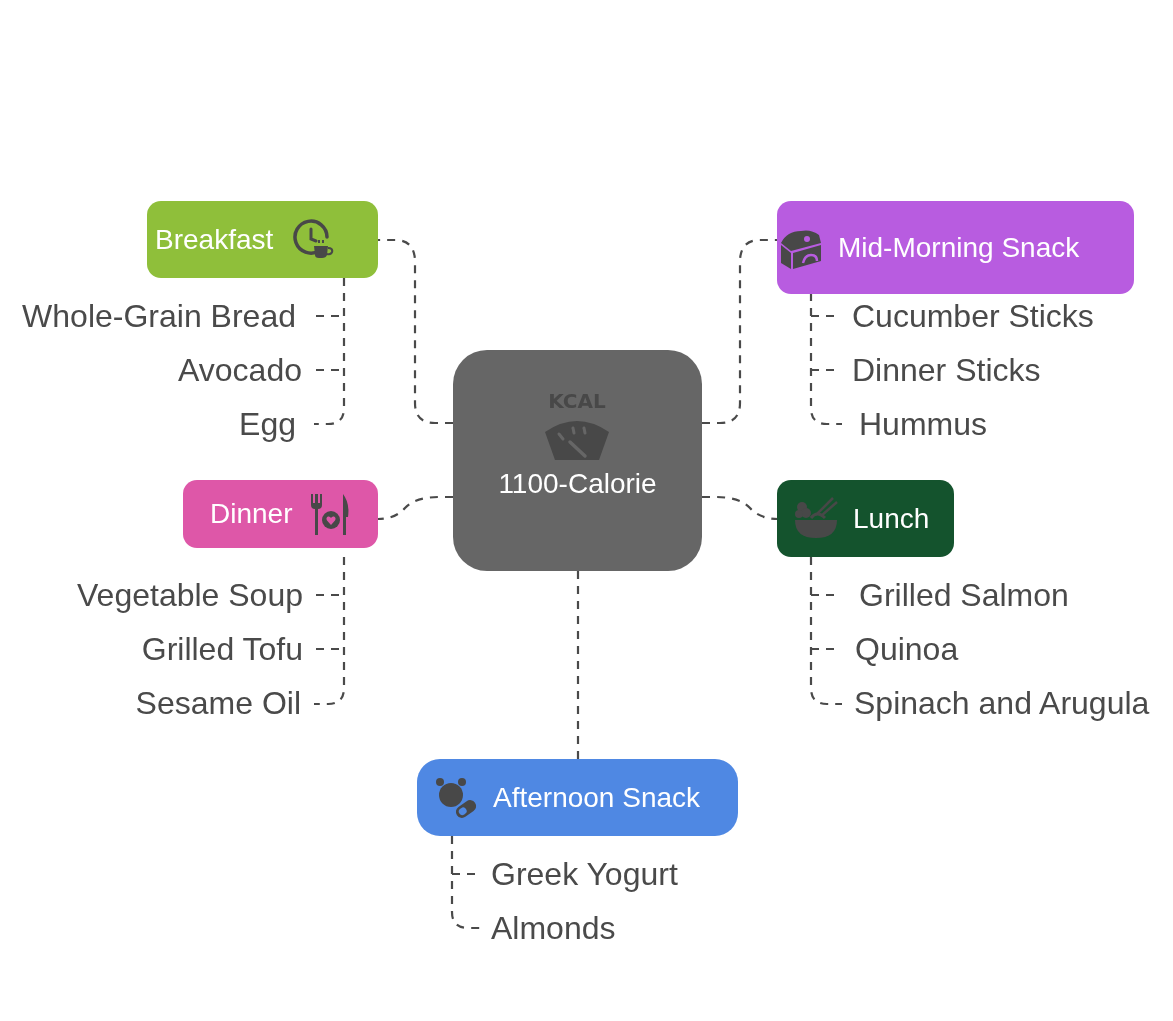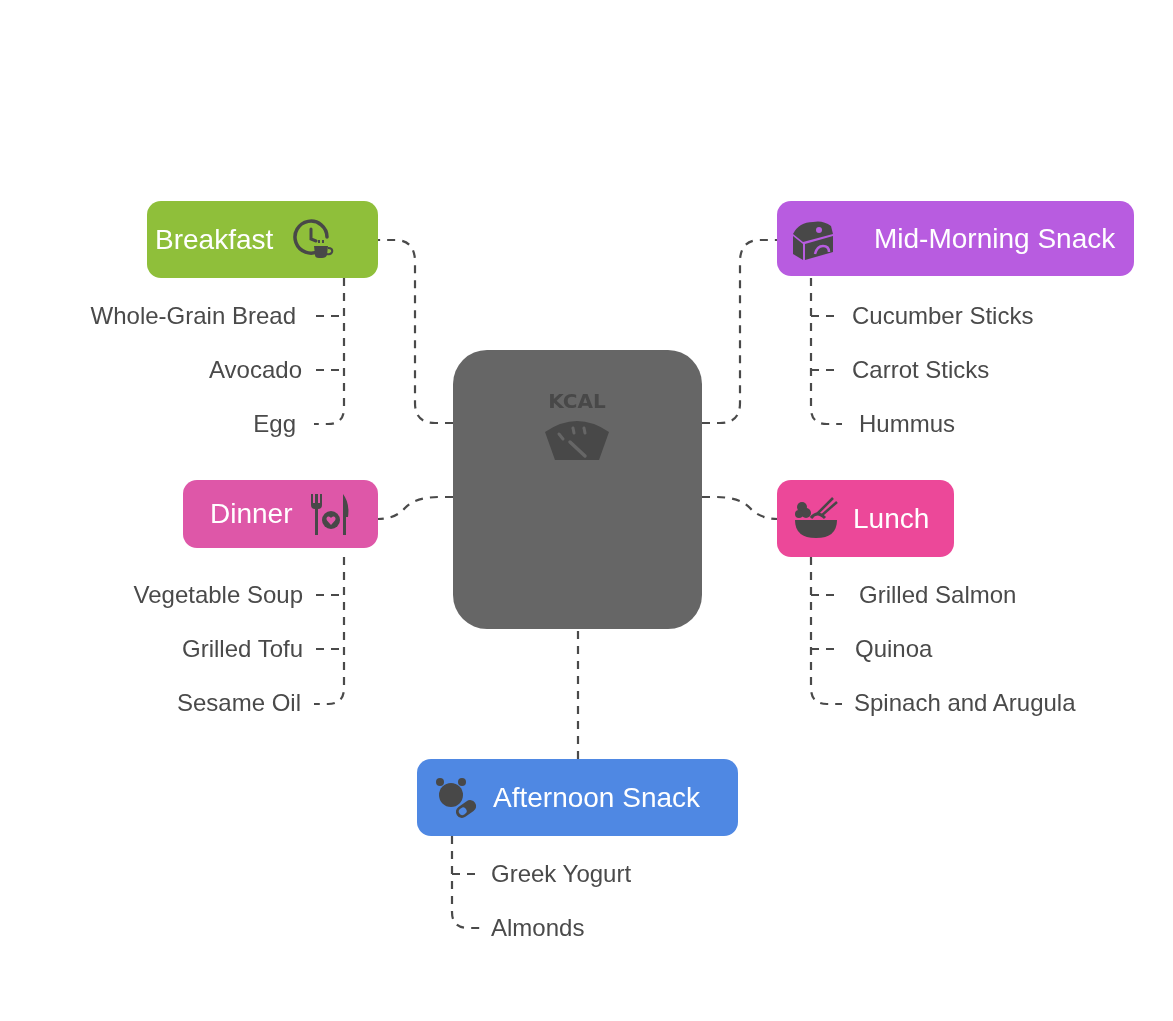"Mid-Morning Snack" div.node { gap: 24px -> none; height: 75px -> 93px; padding-left: 12px -> 0 }
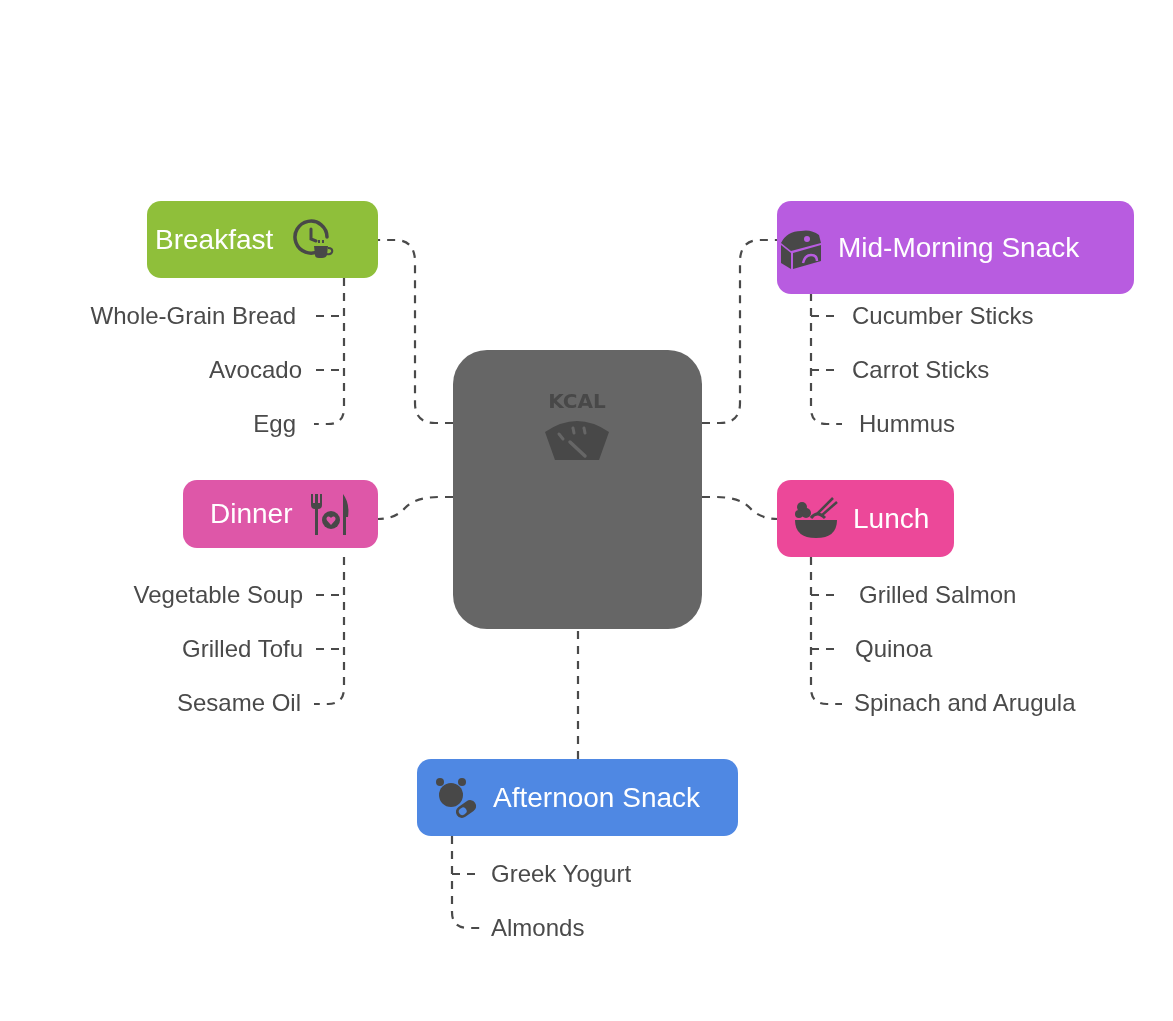"Whole-Grain Bread" .item { font-size: 24px -> 32px }
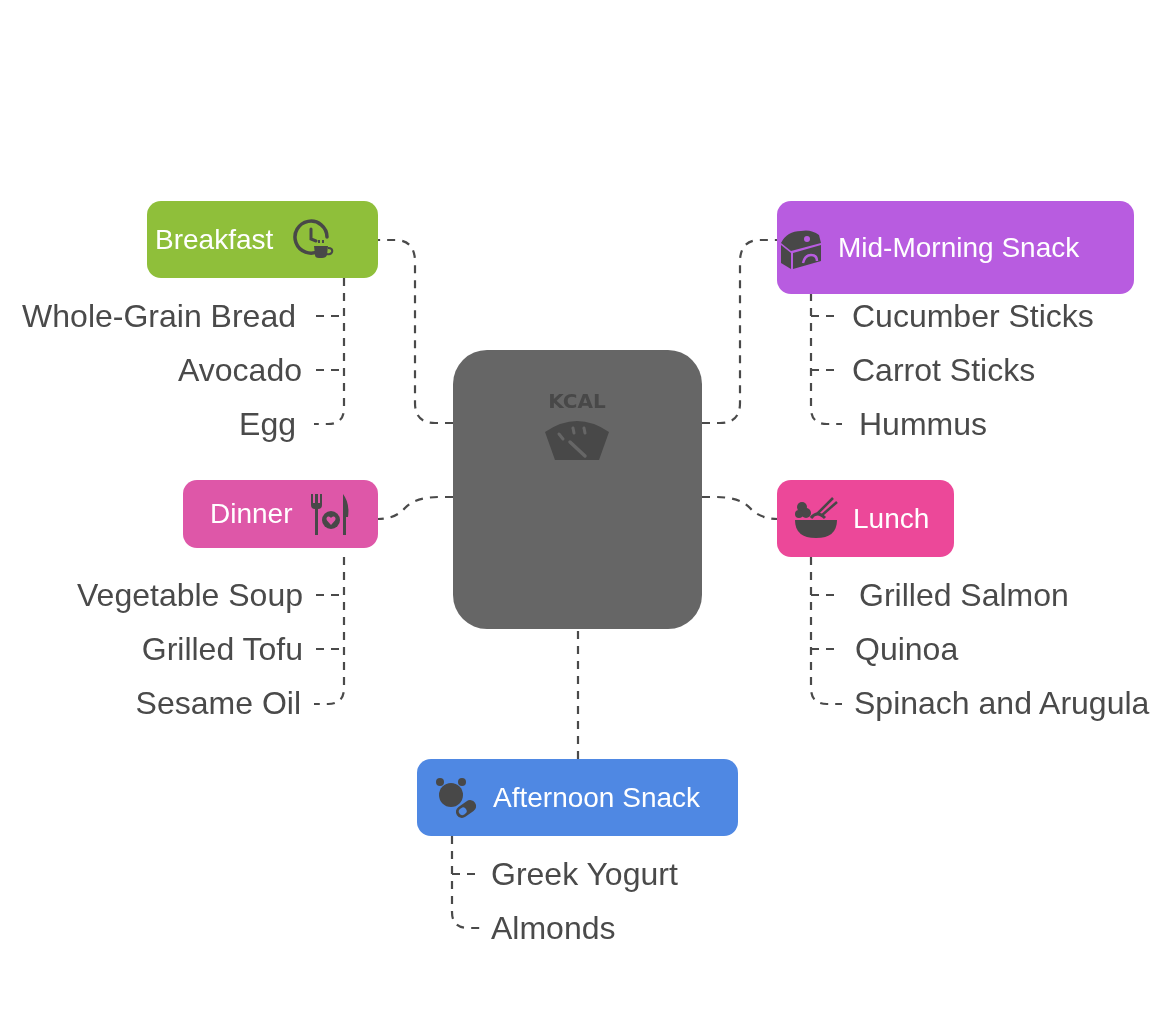"Carrot Sticks" div.item { text: Carrot -> Dinner }
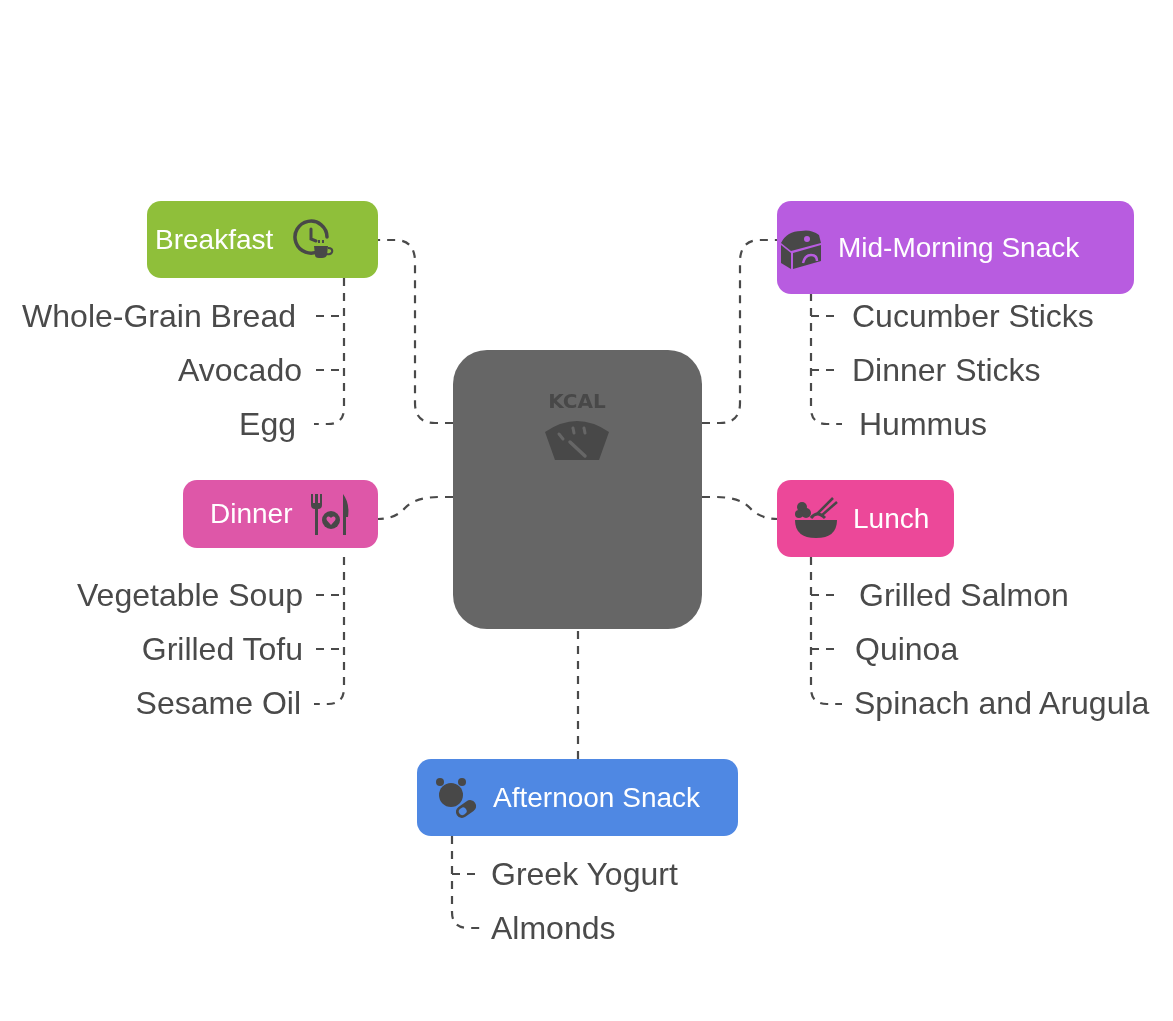"KCAL" .center { height: 279px -> 221px }
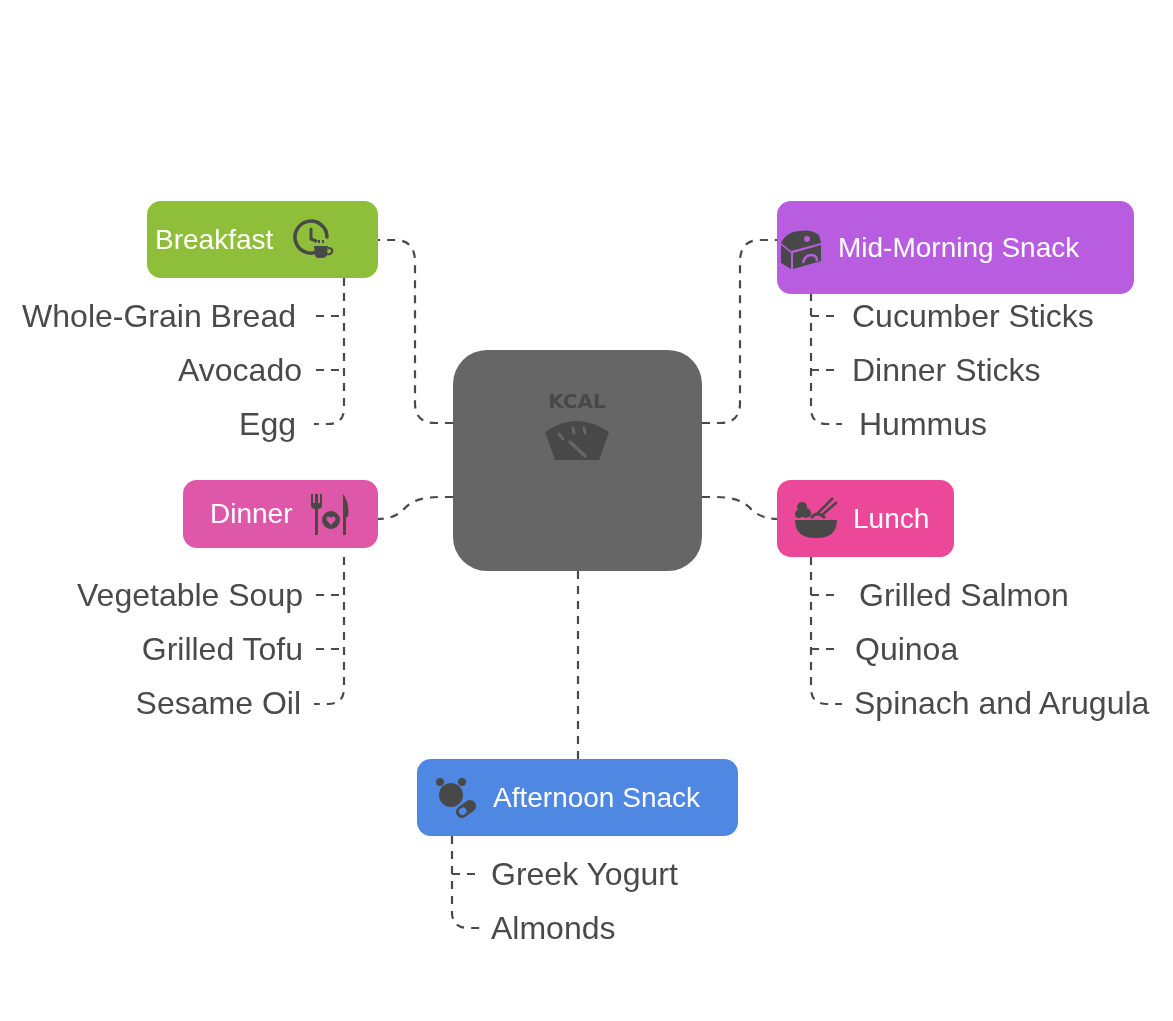"1100-Calorie" div { html: none -> <div>1100-Calorie</div> }
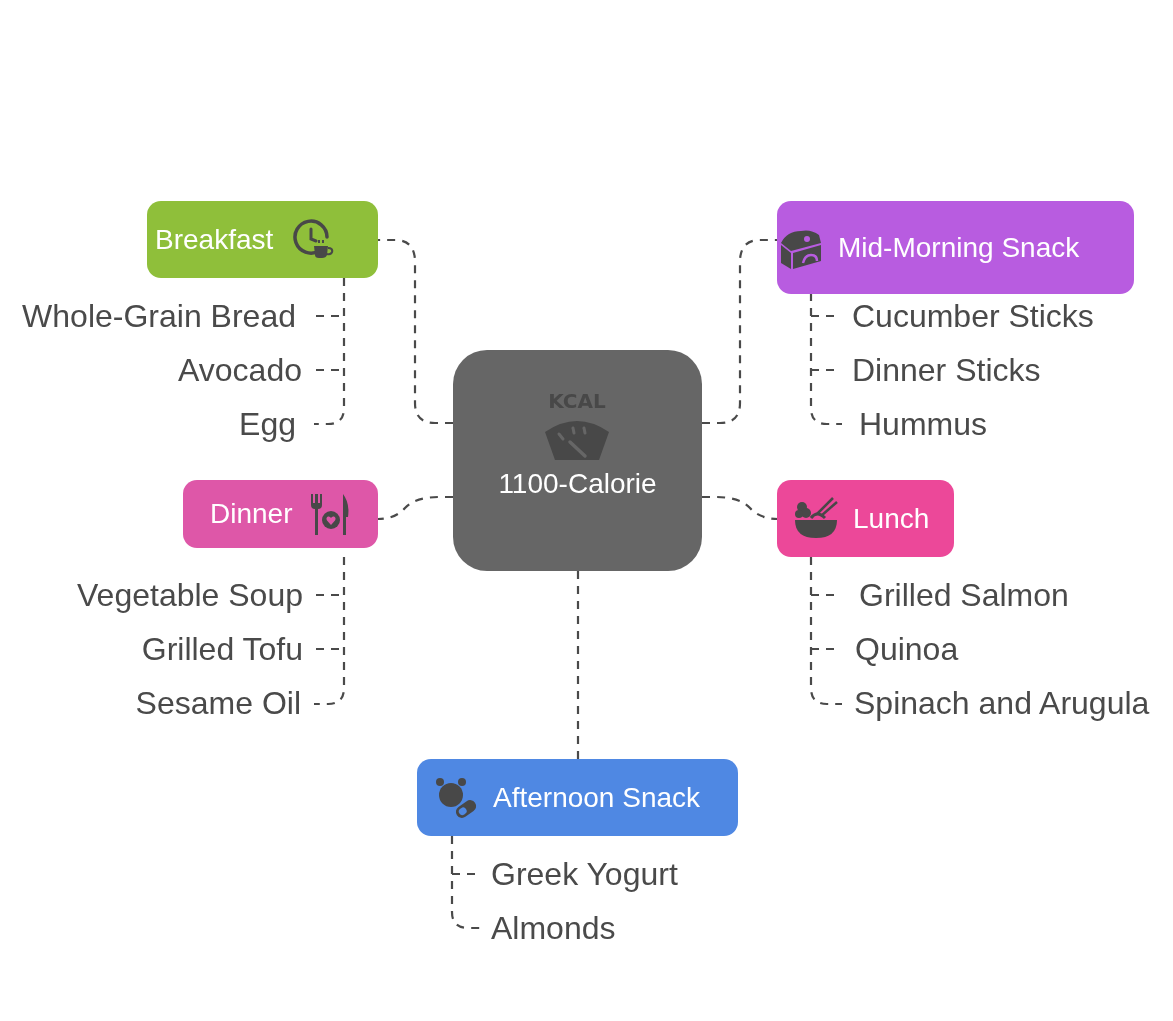"Lunch" div.node { background: #ec4899 -> #14532d }
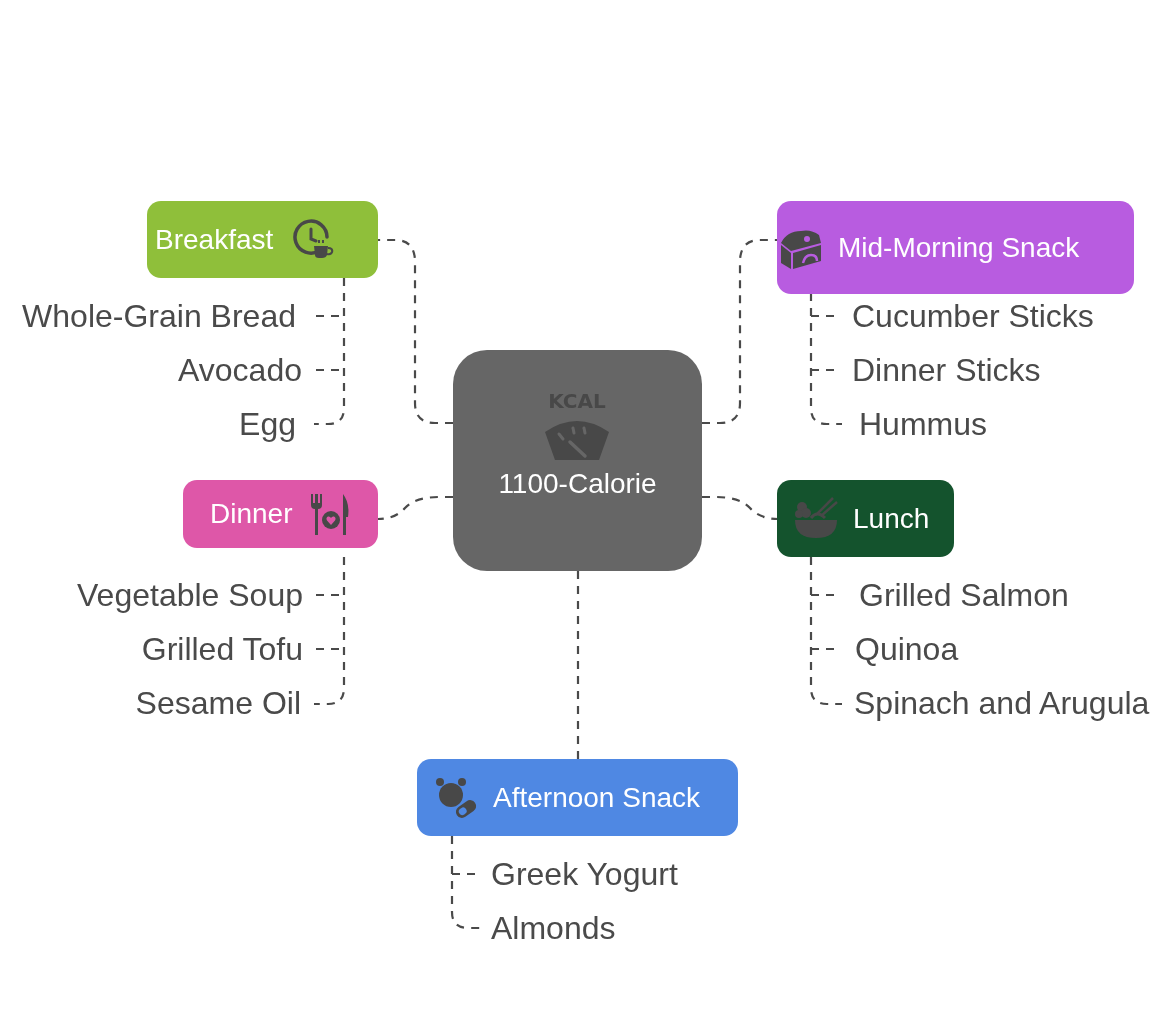"Afternoon Snack" div.node { border-radius: none -> 23px }
